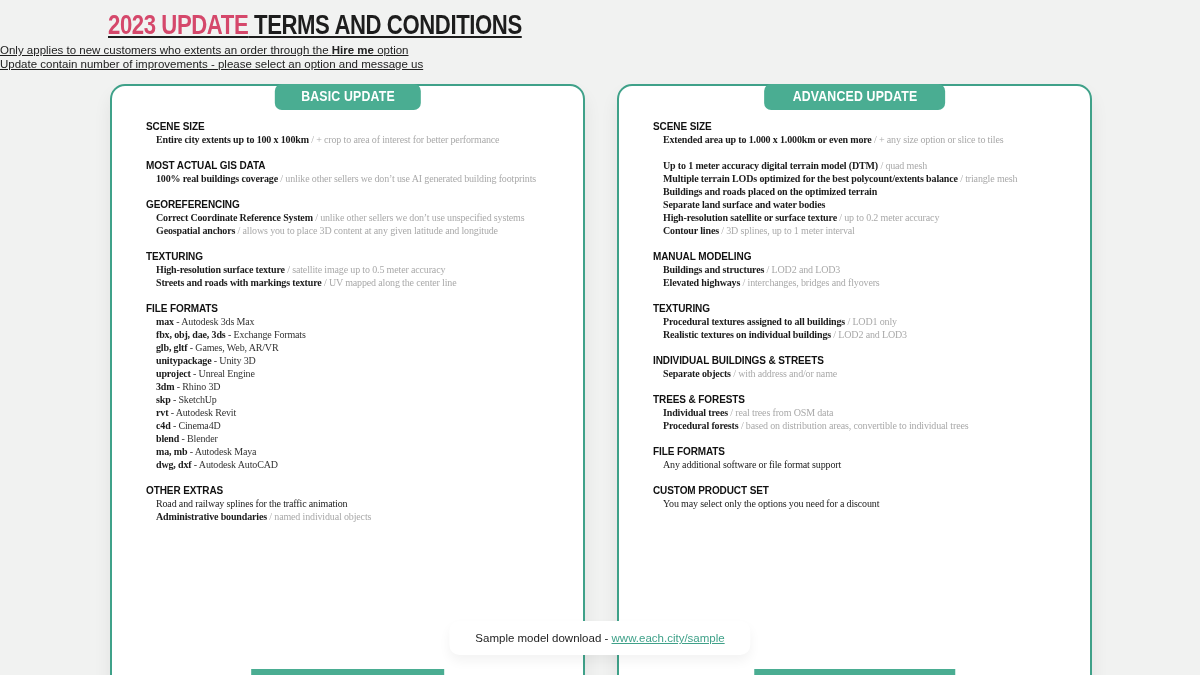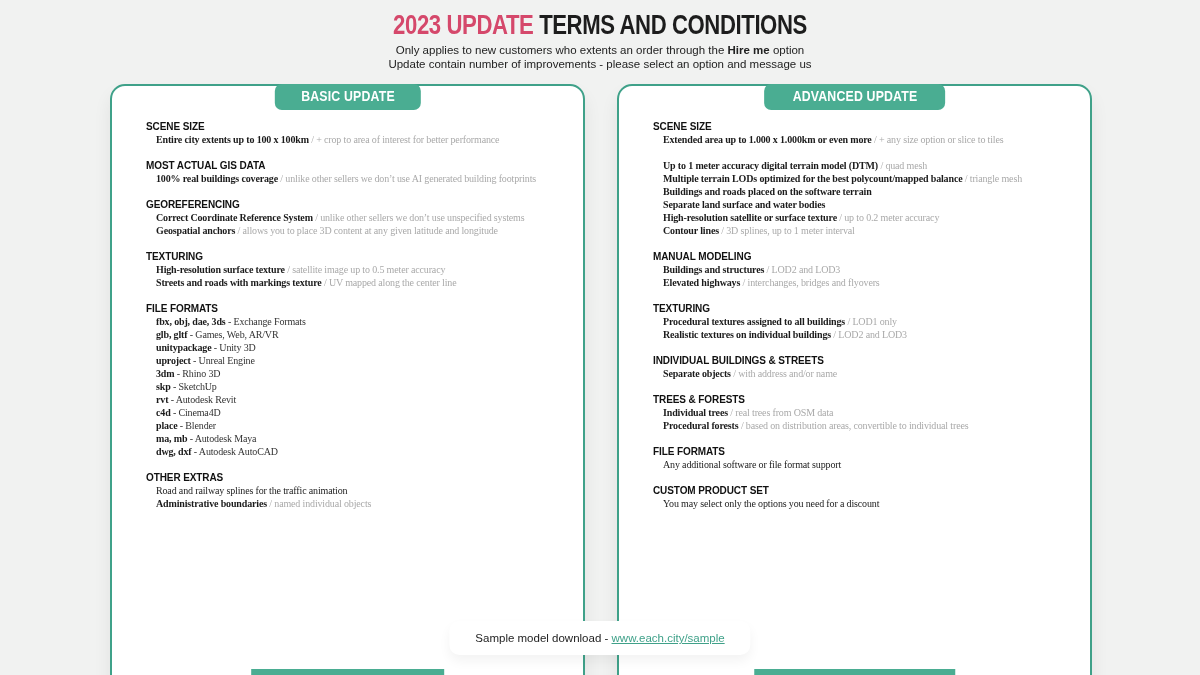"2023 UPDATE TERMS AND CONDITIONS" .header { text-align: center -> left; text-decoration: none -> underline }
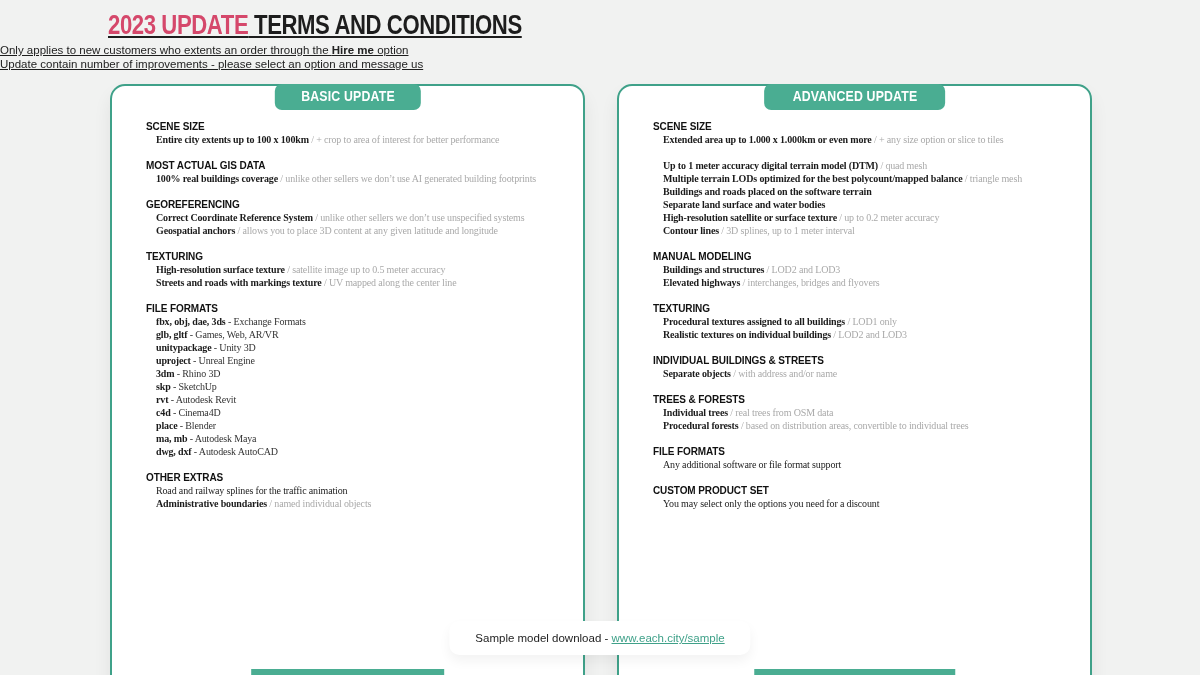"Multiple terrain LODs optimized for" span.lead { text: polycount/mapped -> polycount/extents }
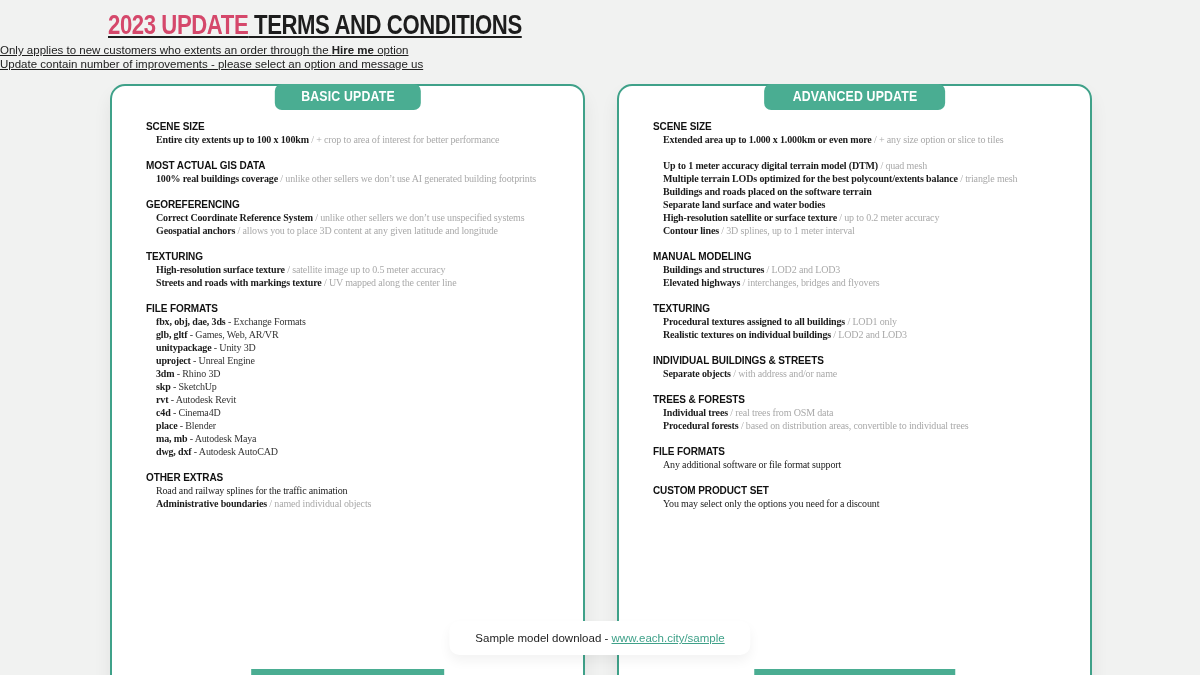"Buildings and roads placed on" span.lead { text: software -> optimized }
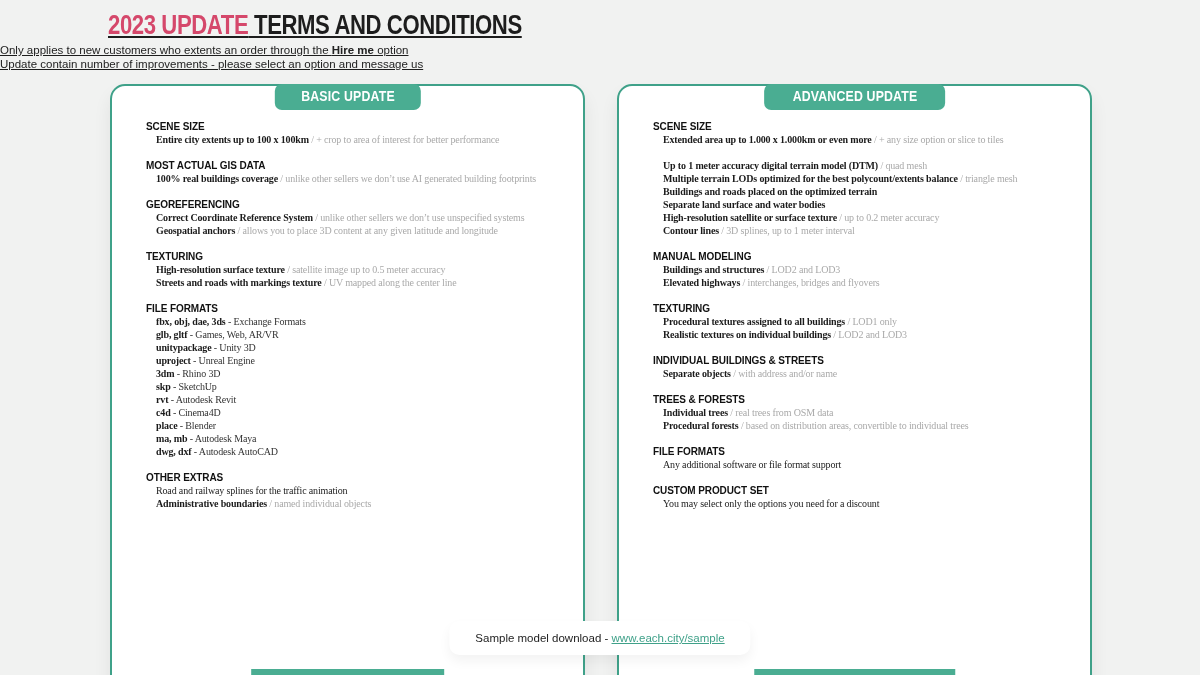"max - Autodesk 3ds Max" div.item { html: none -> <div><span>max</span><span> - Autodesk 3ds Max</span></div> }
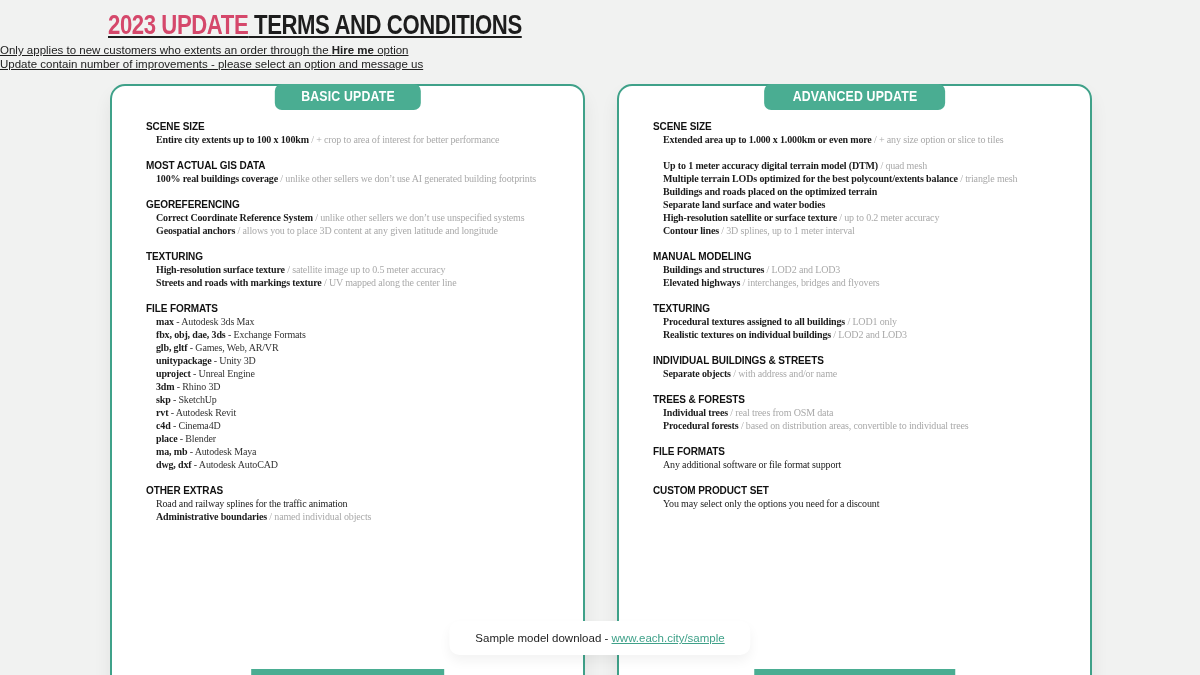"place" span.lead { text: place -> blend }
